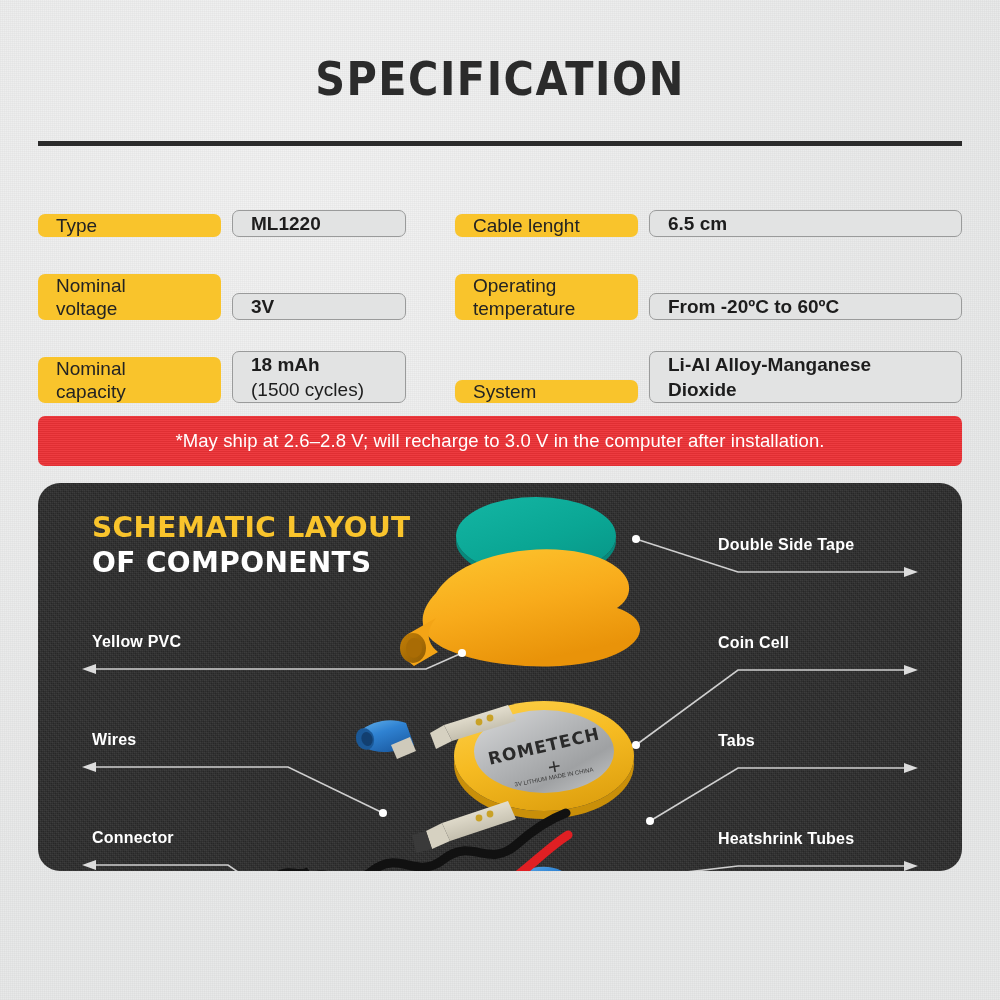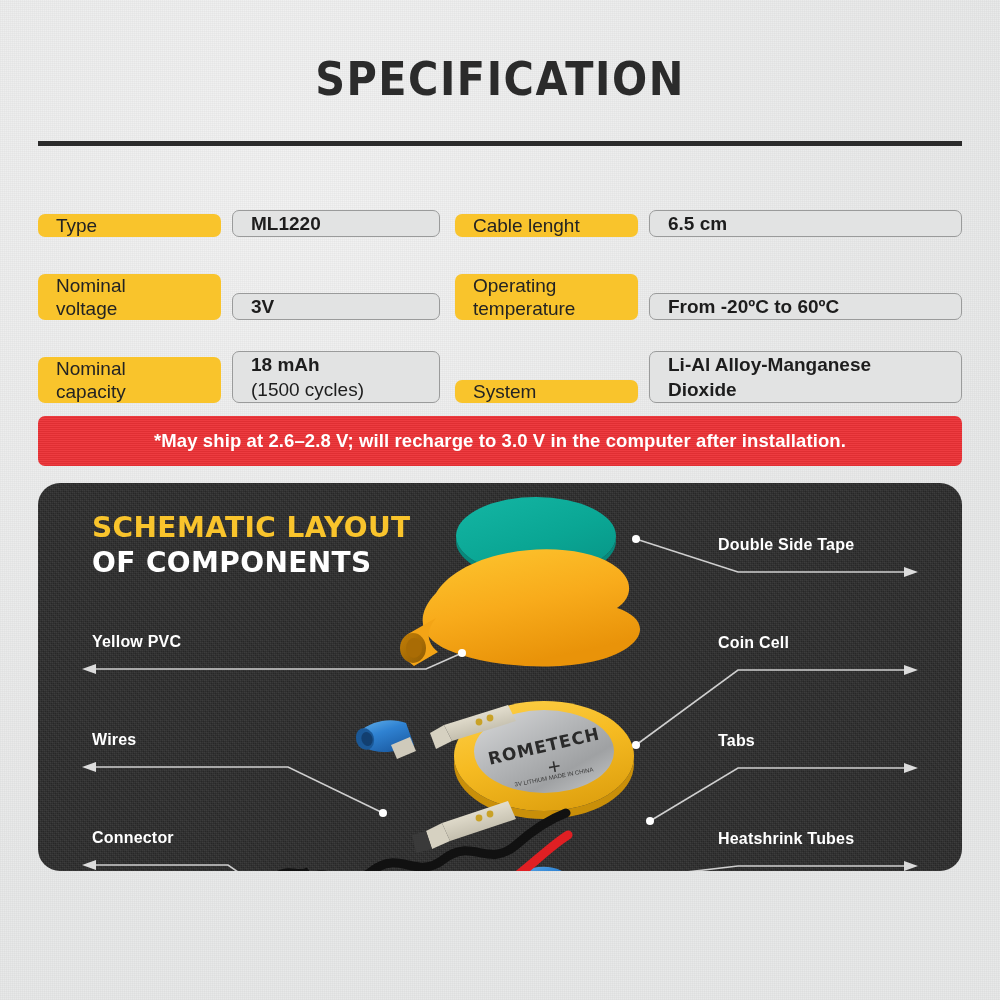"ML1220" #spec-col-left .spec-value { width: 208px -> 174px }
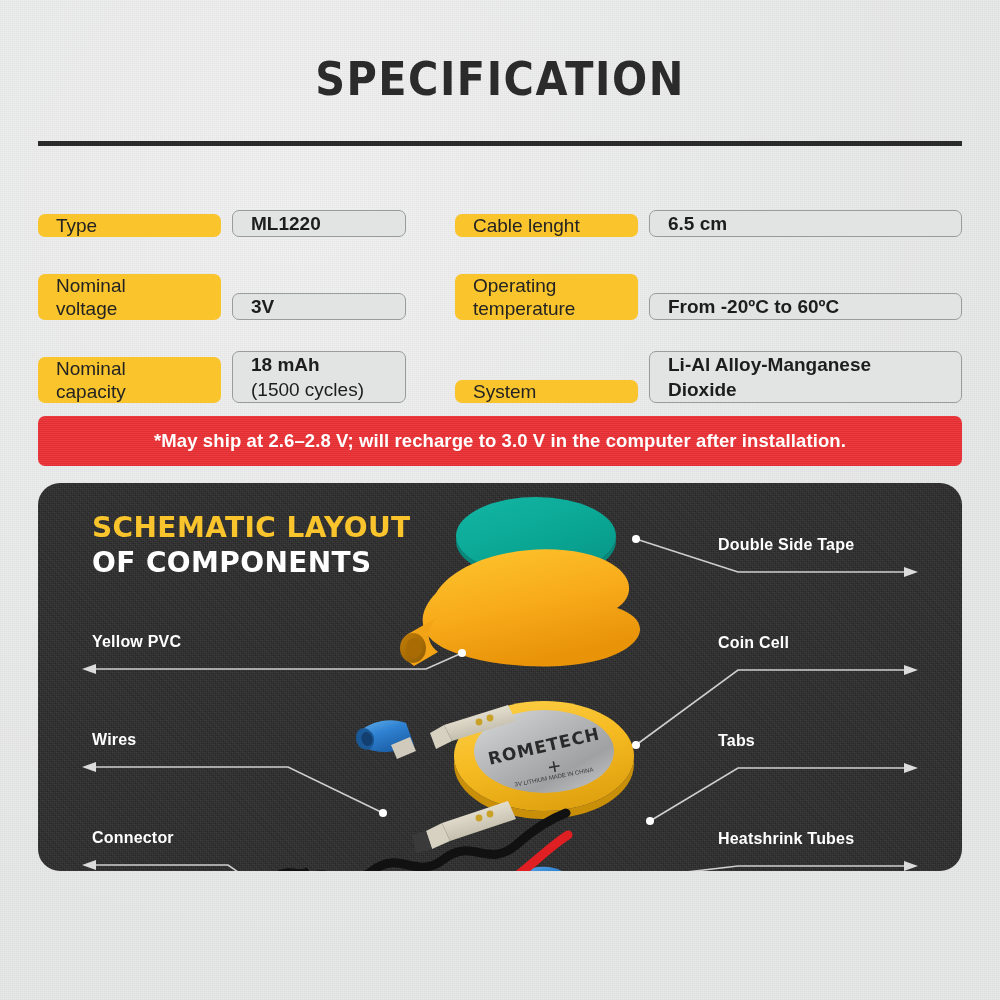"*May ship at 2.6–2.8 V;" #notice { font-weight: bold -> normal }
